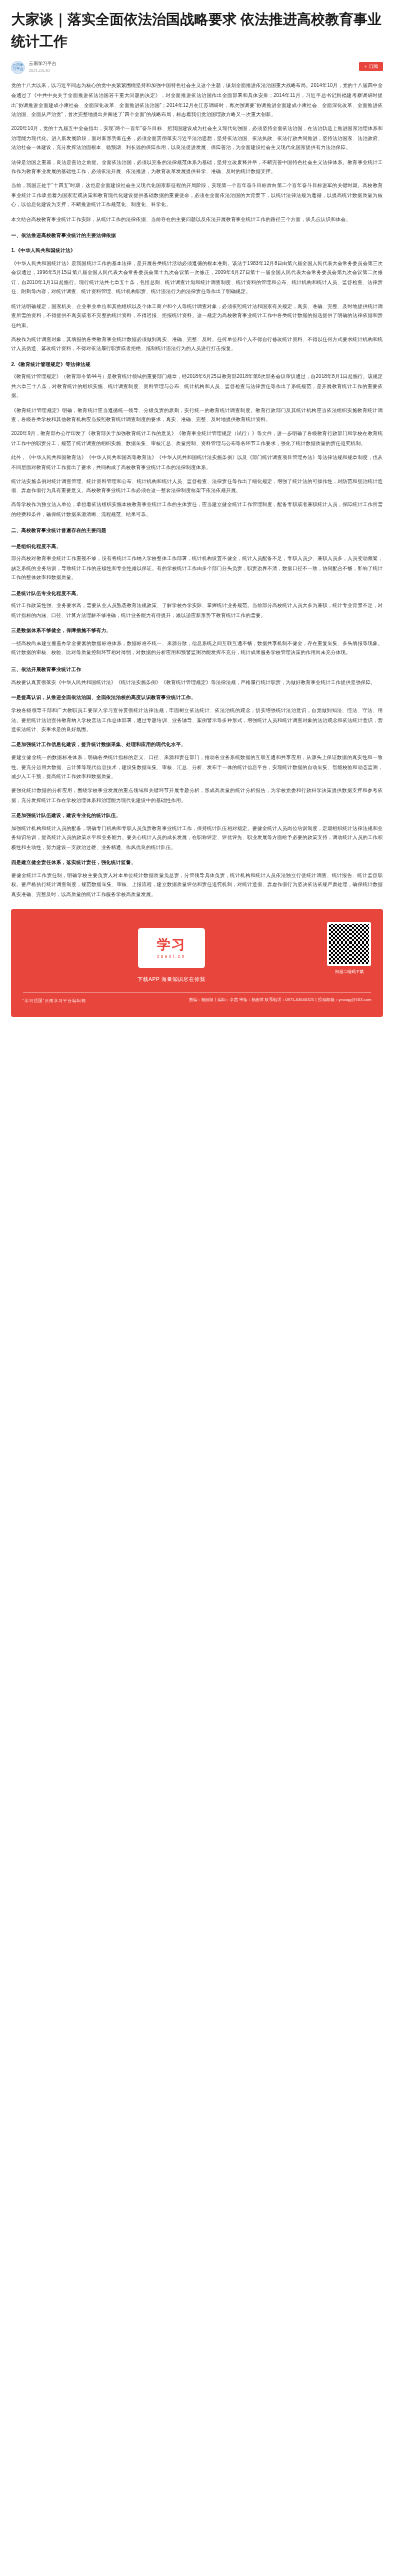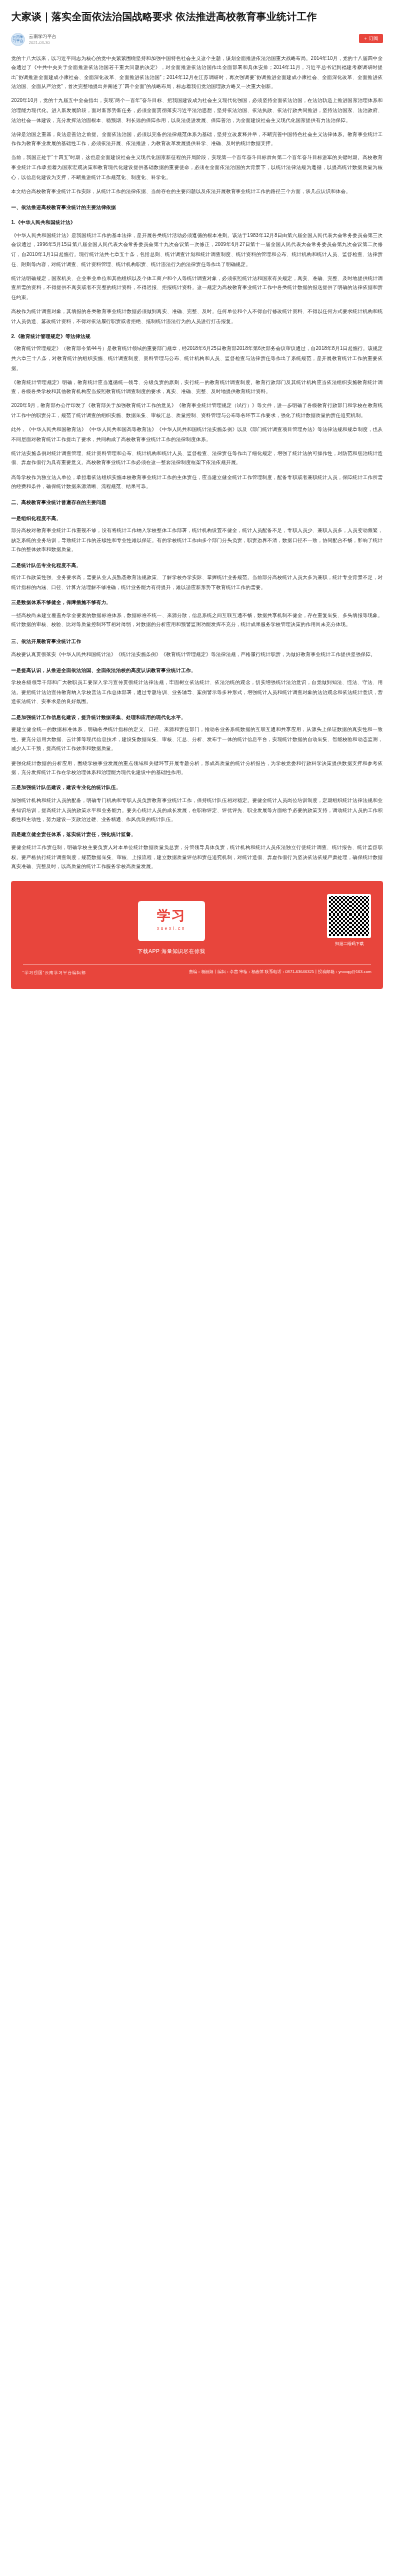"大家谈｜落实全面依法治国战略要求 依法推进高校教育事业统计工作" .headline { font-size: 10px -> 14px }
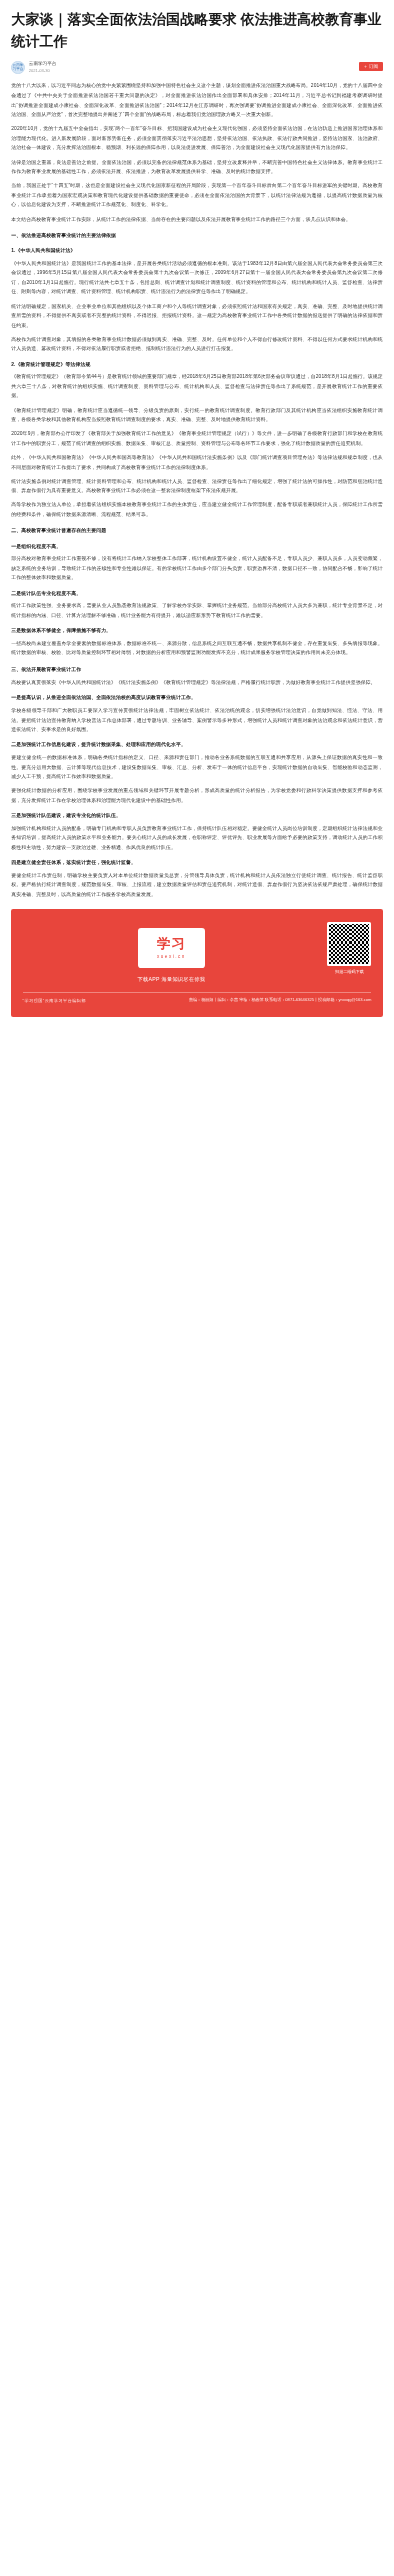"学习" .logo-main { font-family: Liberation Mono, monospace -> none }
